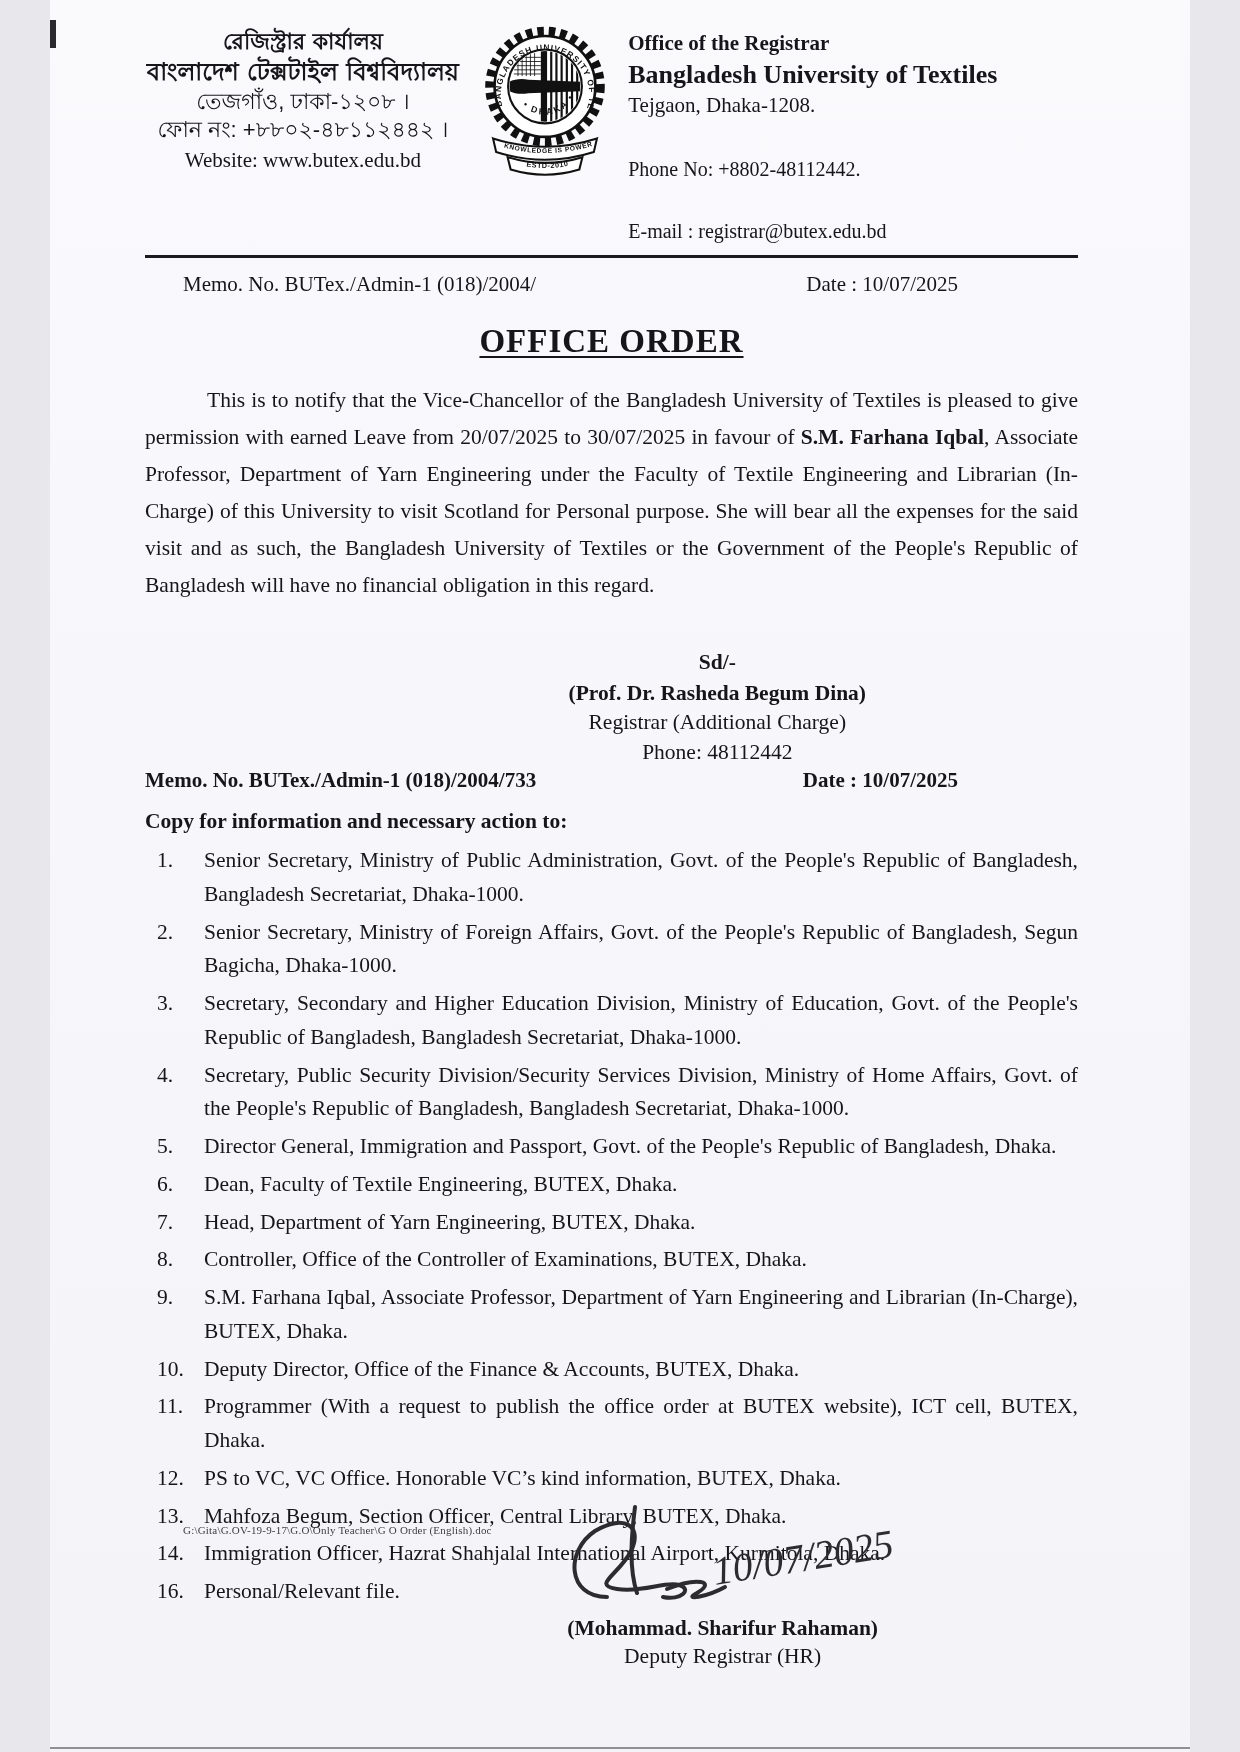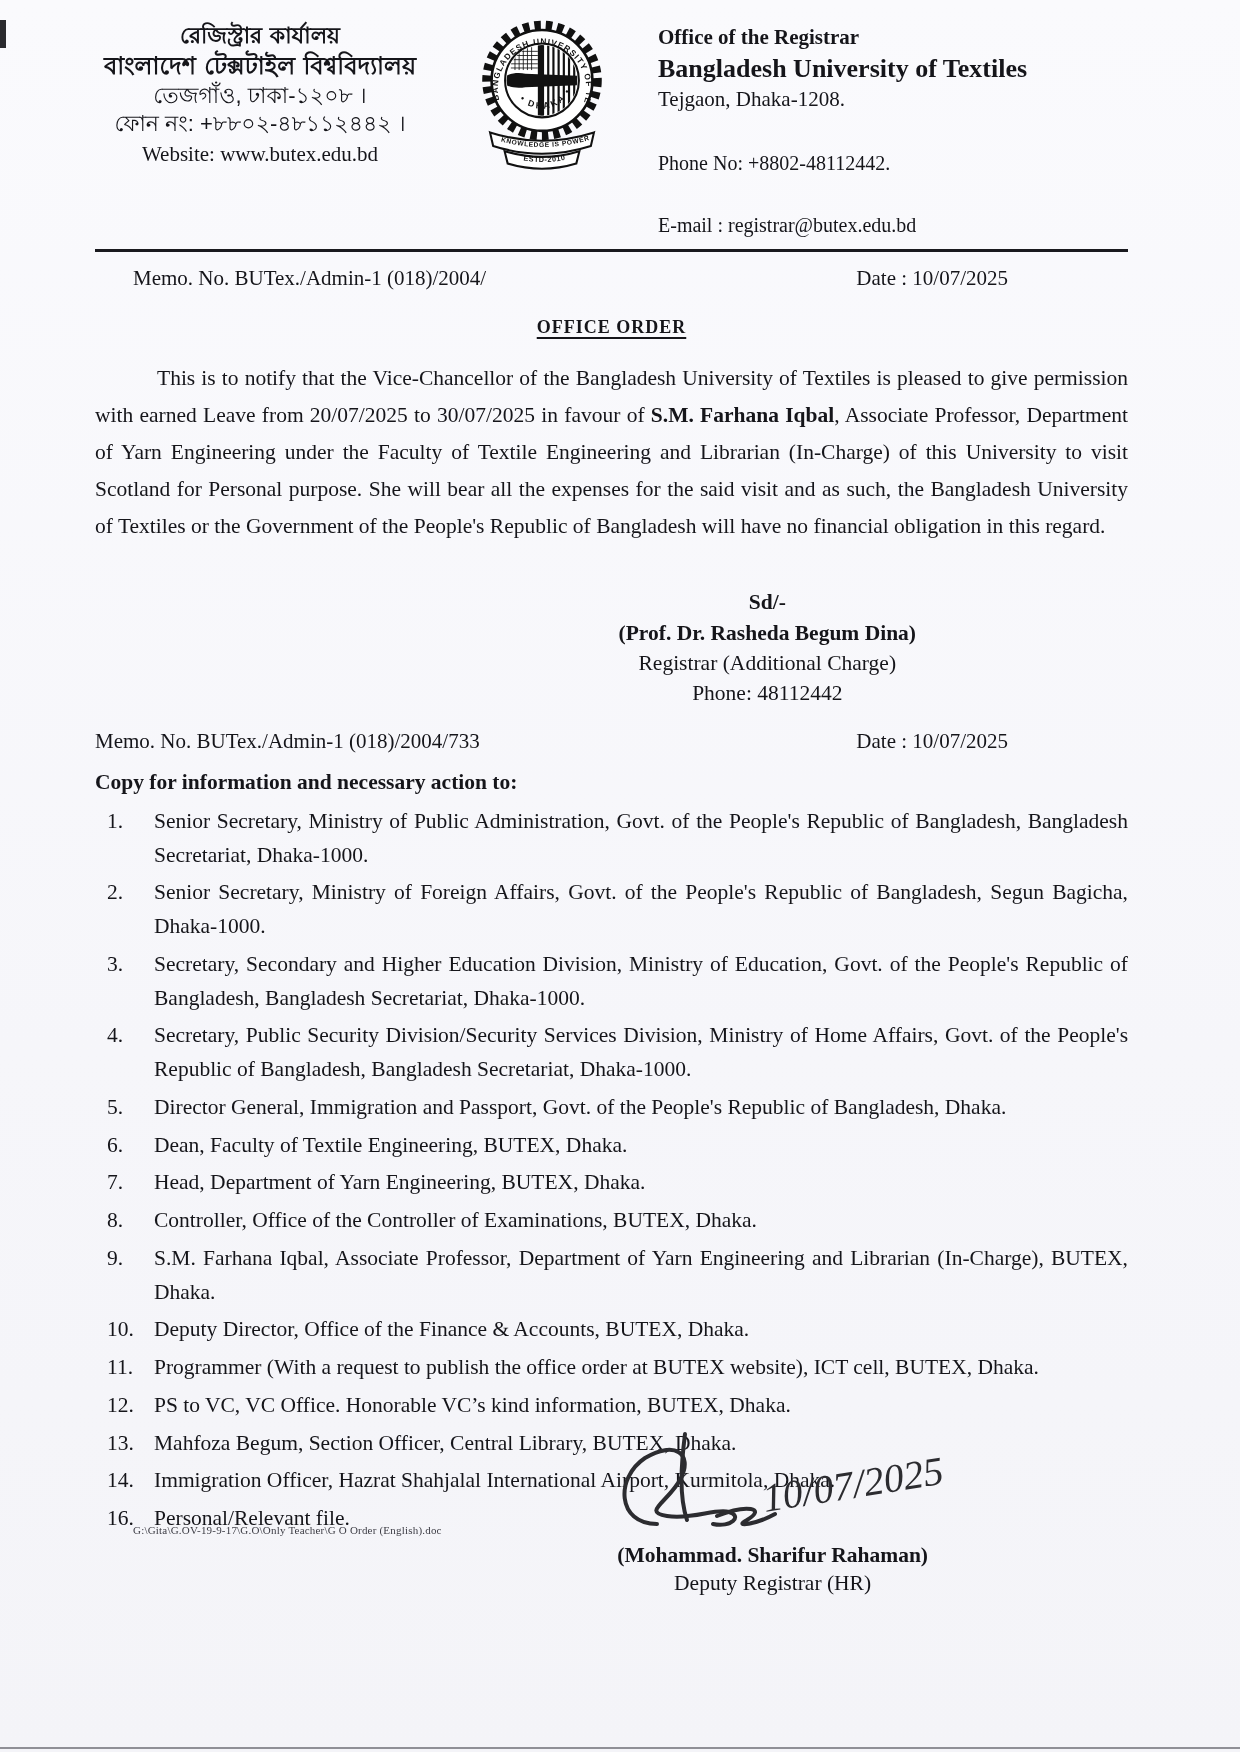"রেজিস্ট্রার কার্যালয়" .page { padding: 14px 112px 0 95px -> 20px 112px 0 95px; width: 1240px -> 1140px }
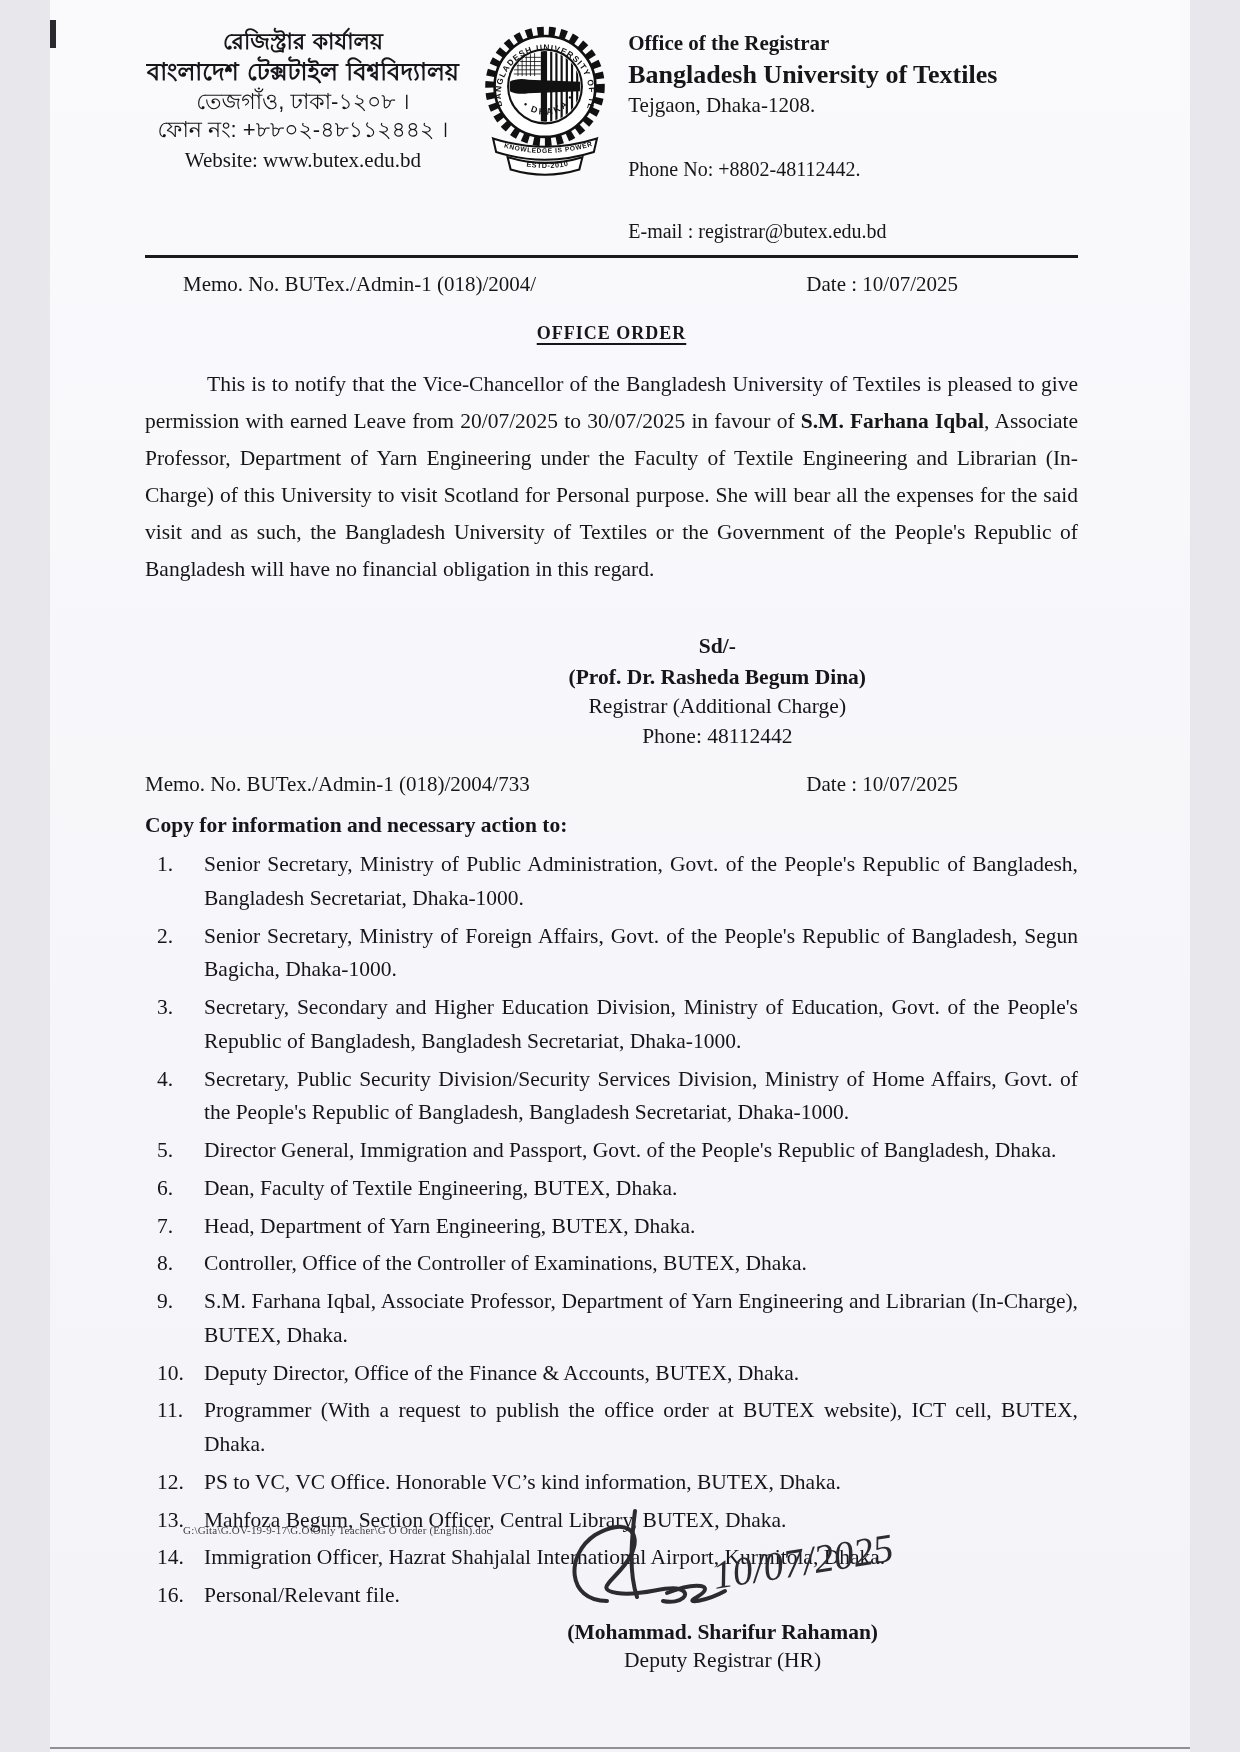"OFFICE ORDER" .order-title { font-size: 18px -> 33px }
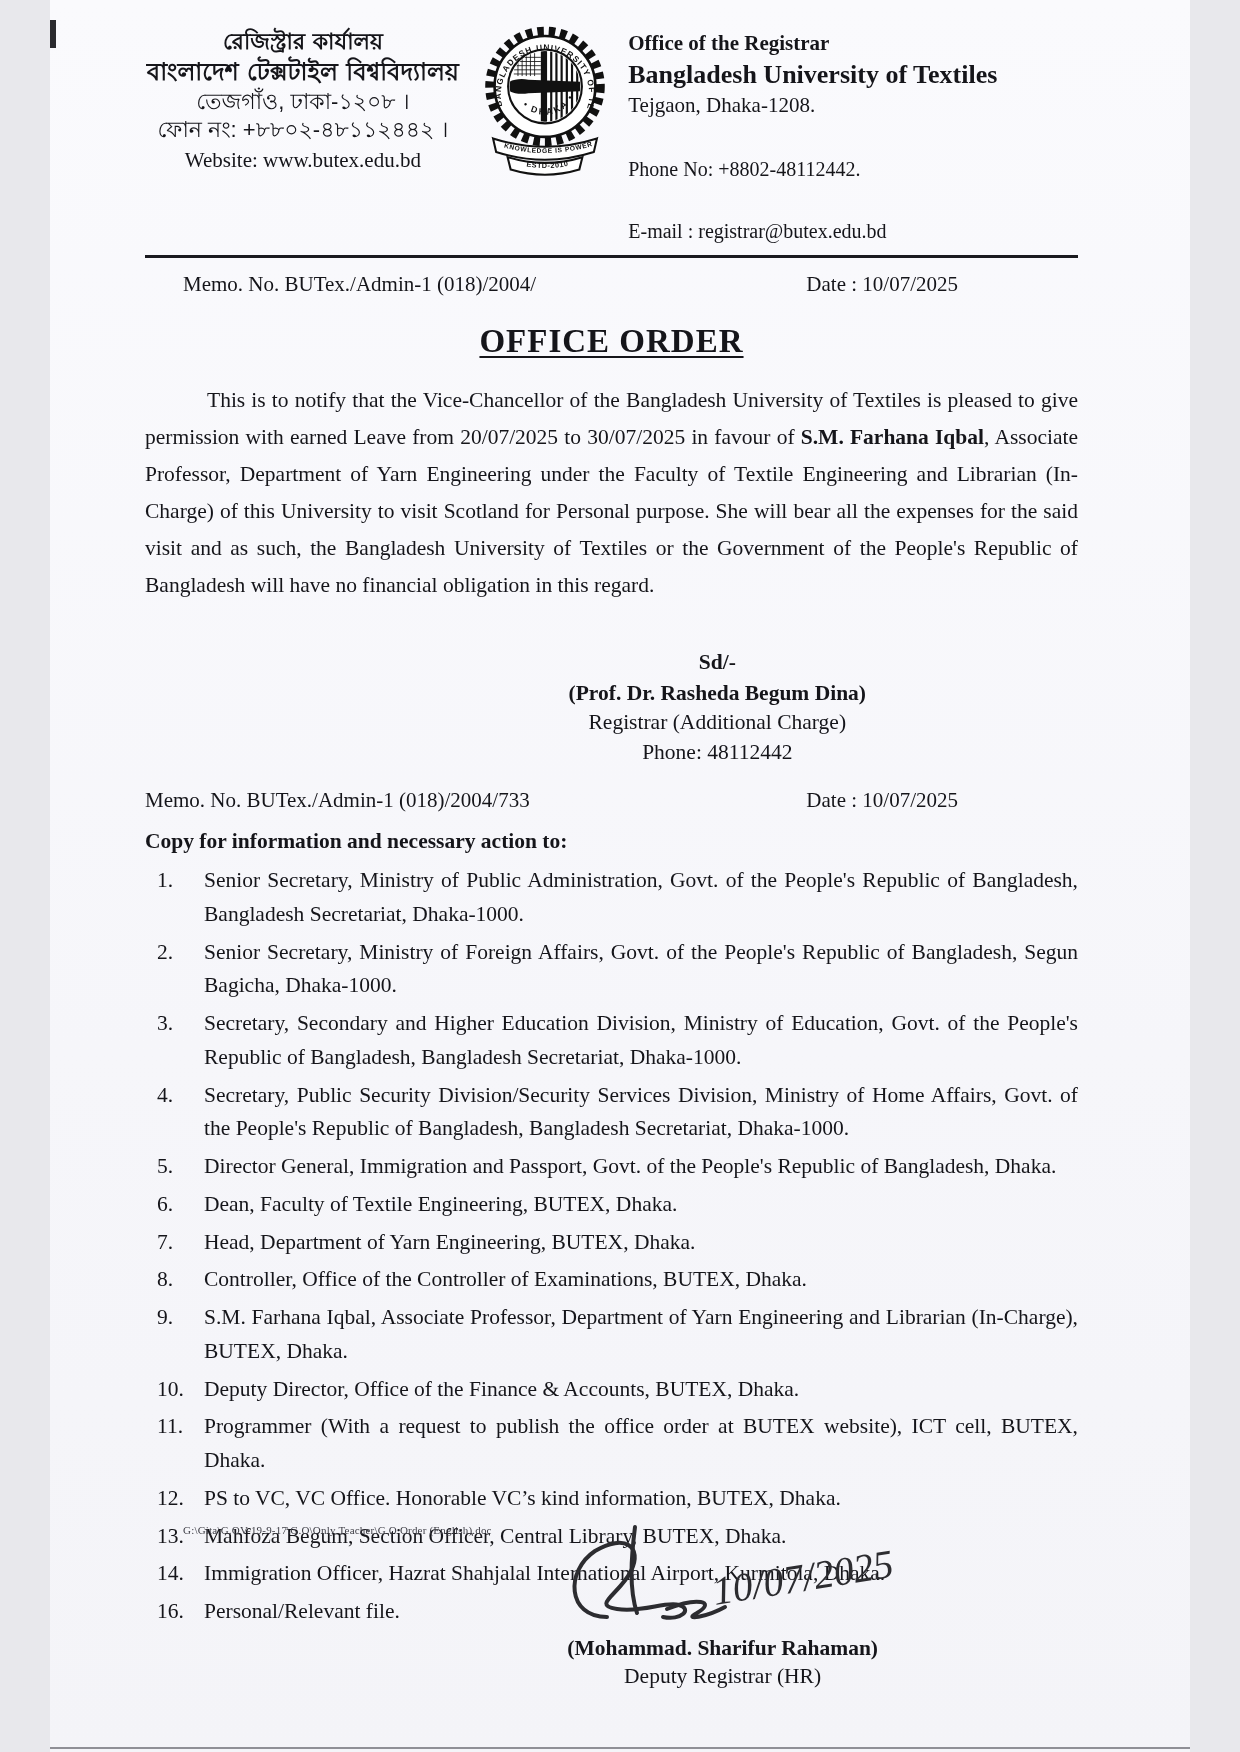"Memo. No. BUTex./Admin-1 (018)/2004/733" div.memo-row { font-weight: none -> bold; margin-top: 22px -> 2px }
